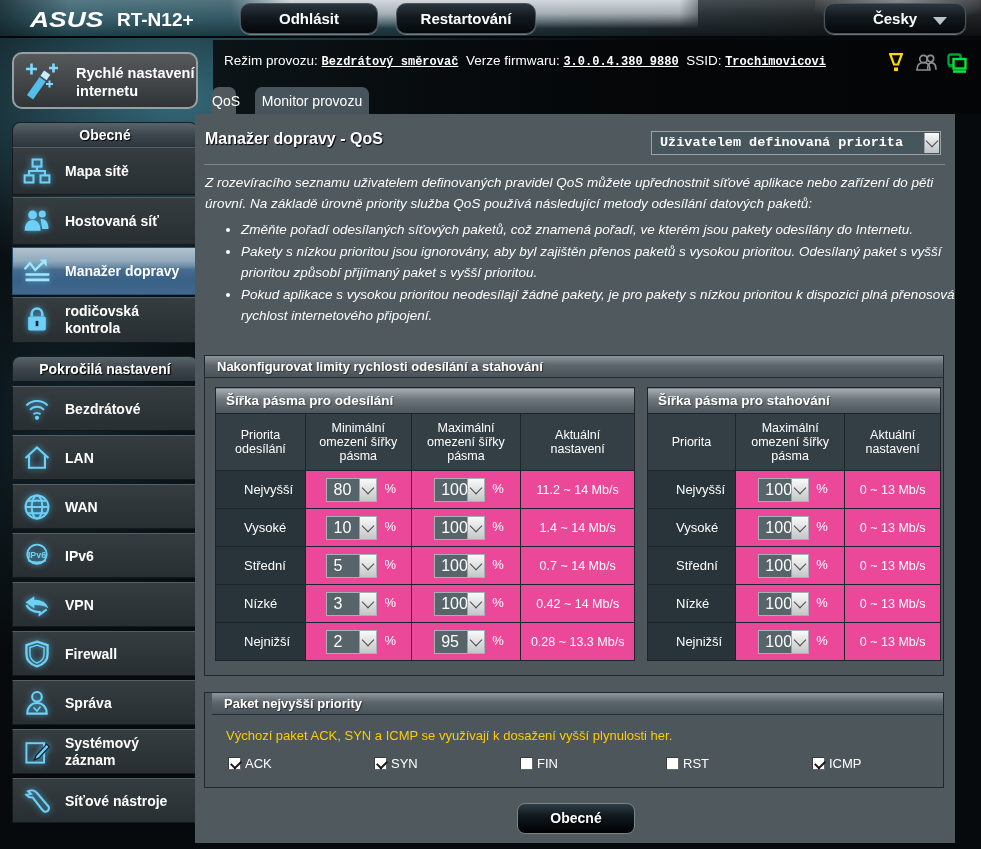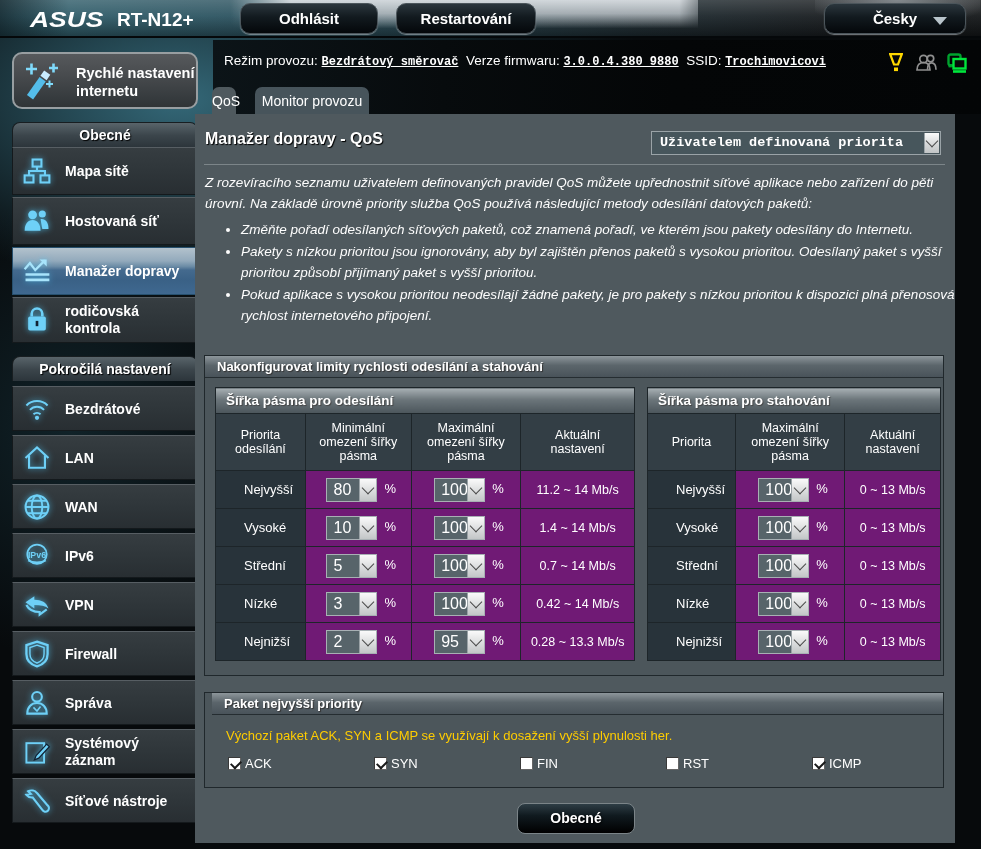"80 %" table.qos td.val { background: #701a75 -> #ec4899 }
